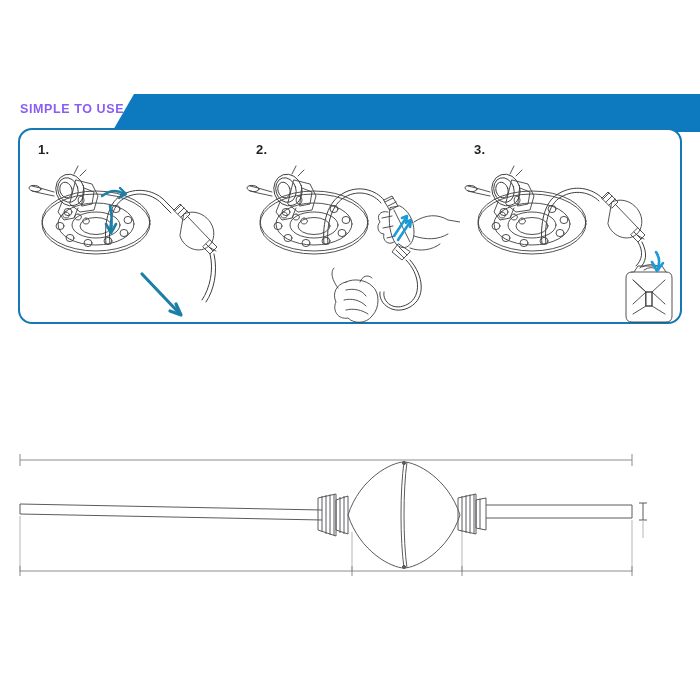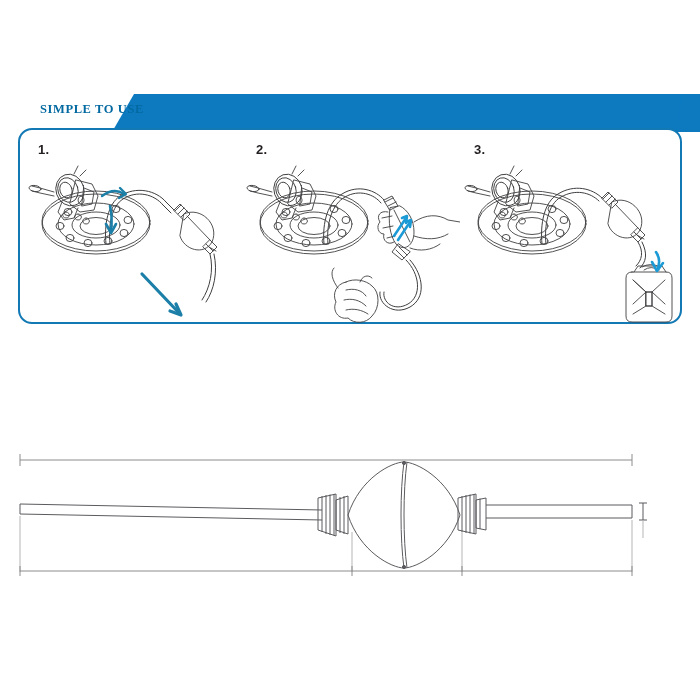"SIMPLE TO USE" .howto-title { color: #0369a1 -> #8b5cf6; font-family: Liberation Serif, serif -> none; left: 40px -> 20px }
